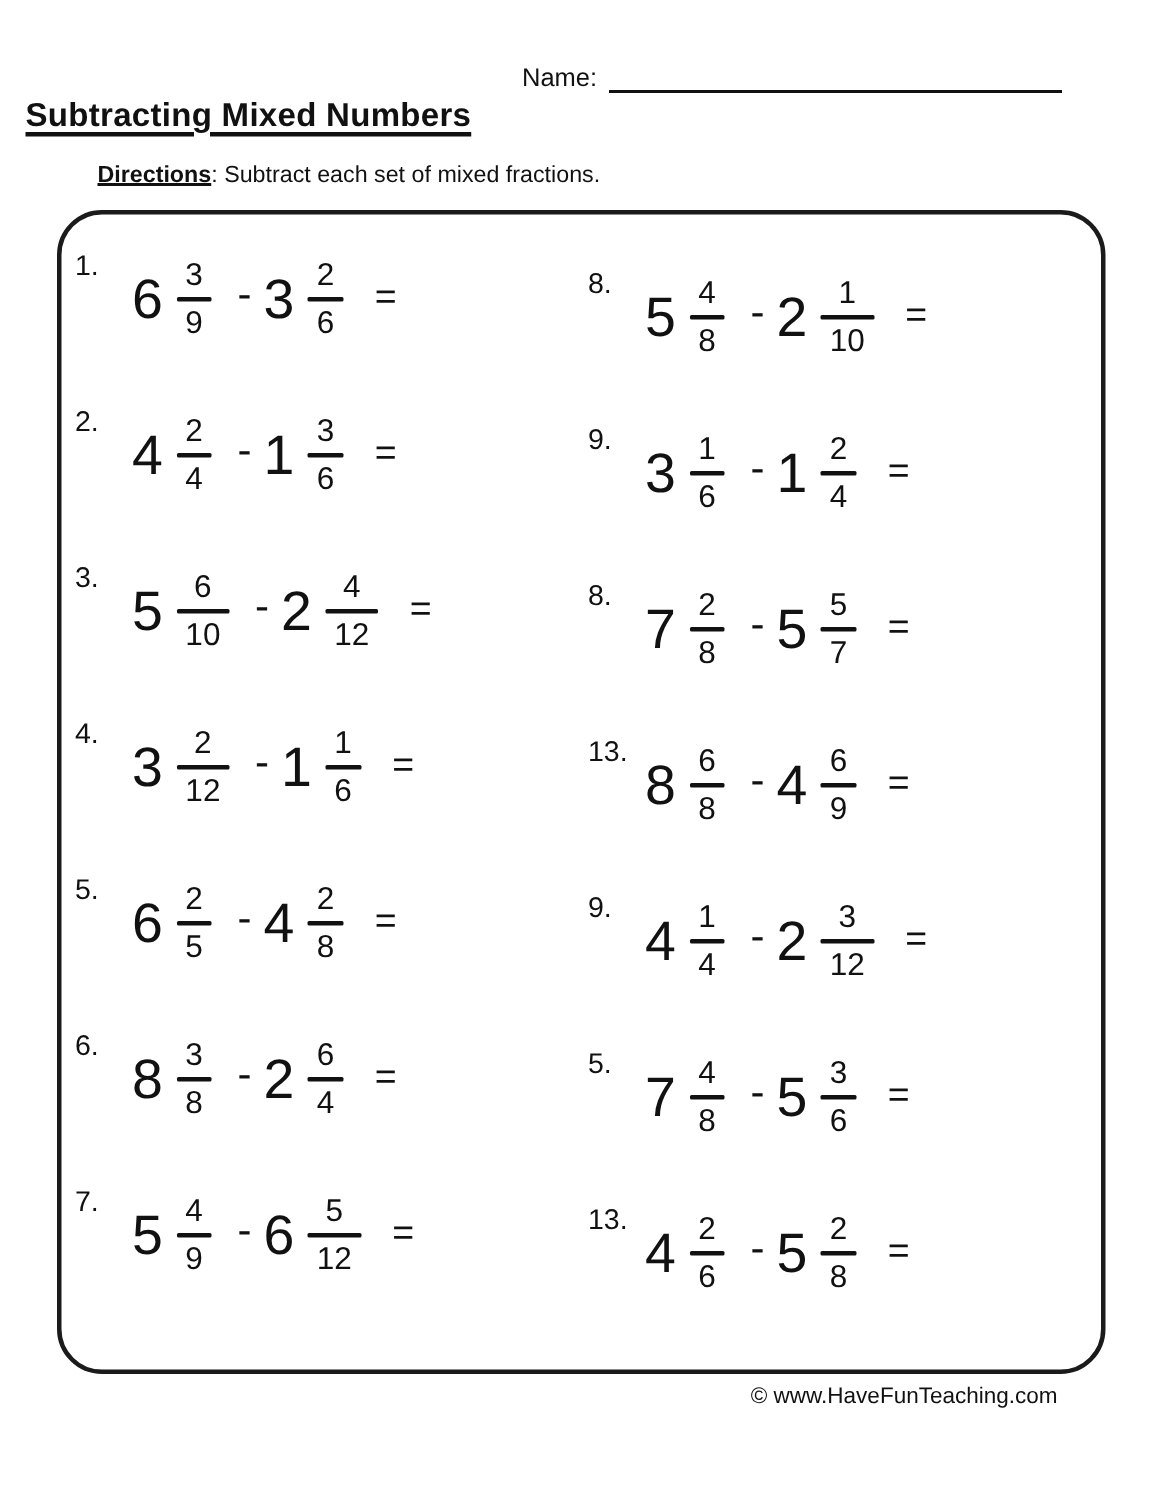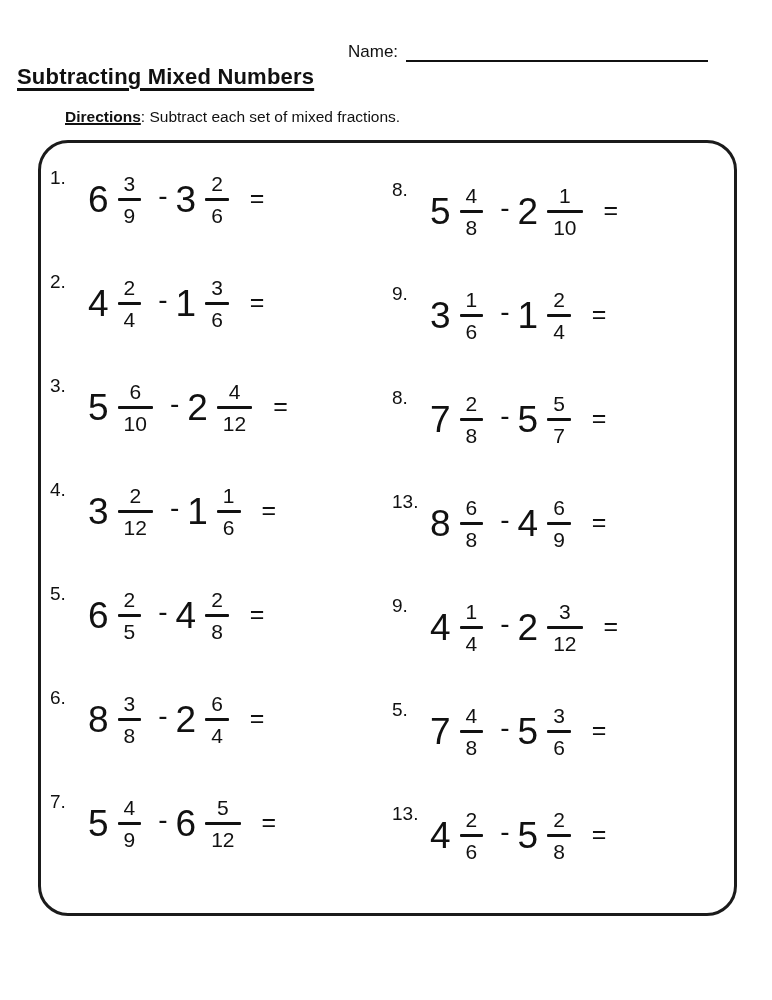"© www.HaveFunTeaching.com" div.footer { html: none -> <div>© www.HaveFunTeaching.com</div> }
